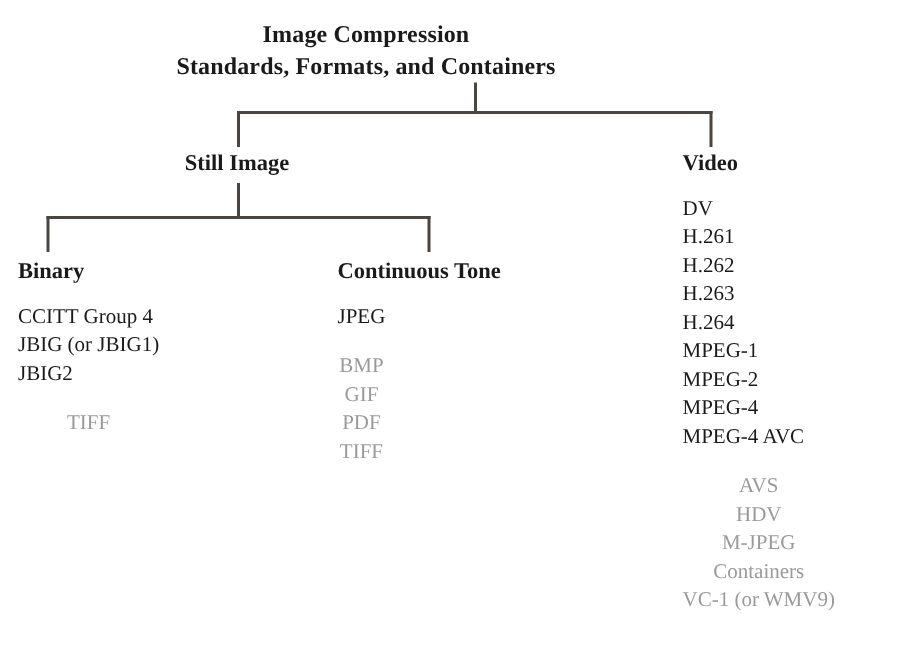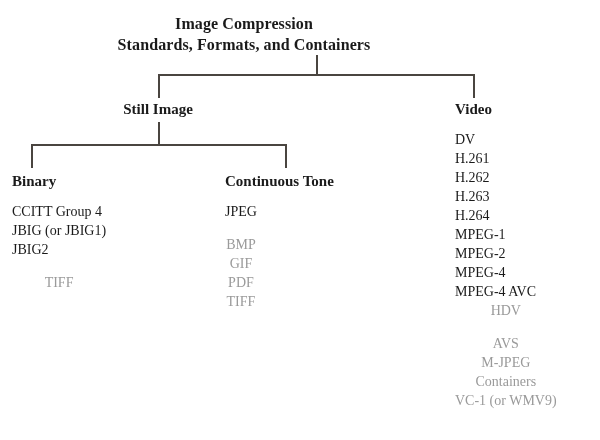"HDV" div.item { order: before "AVS" -> after "AVS" }
